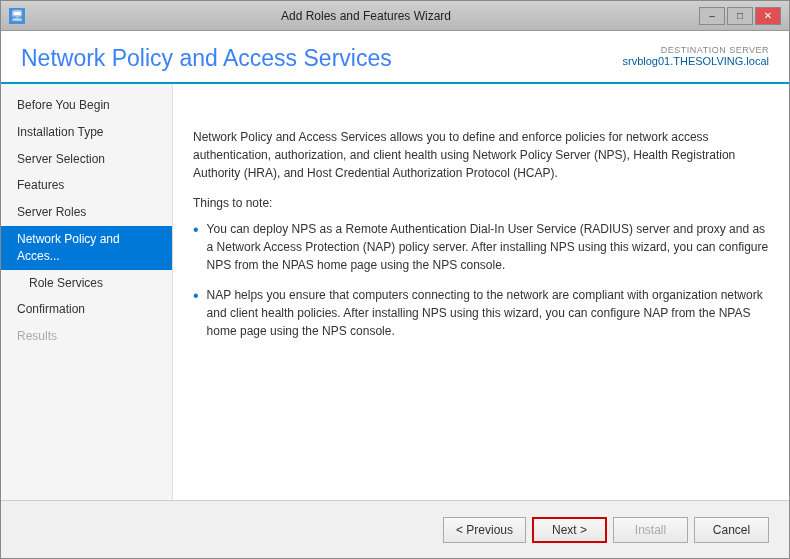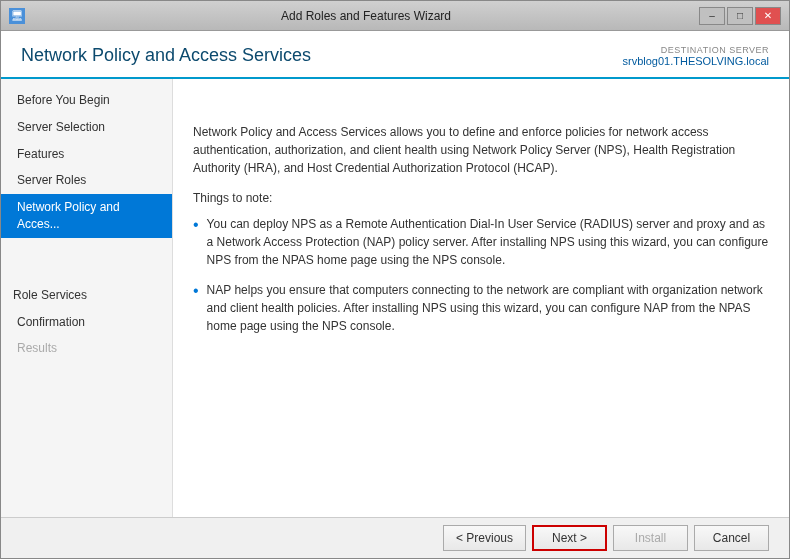"Network Policy and Access Services" .header-title { color: #0c4a6e -> #3b82f6; font-size: 18px -> 23px }
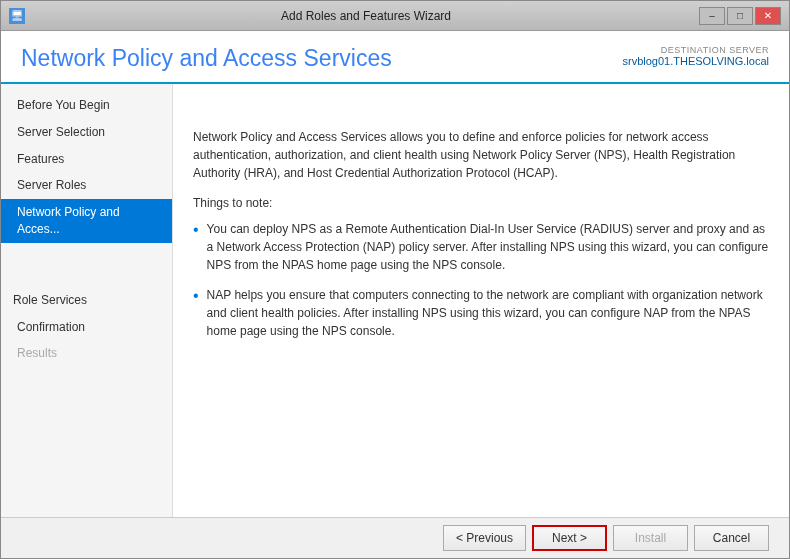"Installation Type" div.sidebar-item { html: none -> <div>Installation Type</div> }
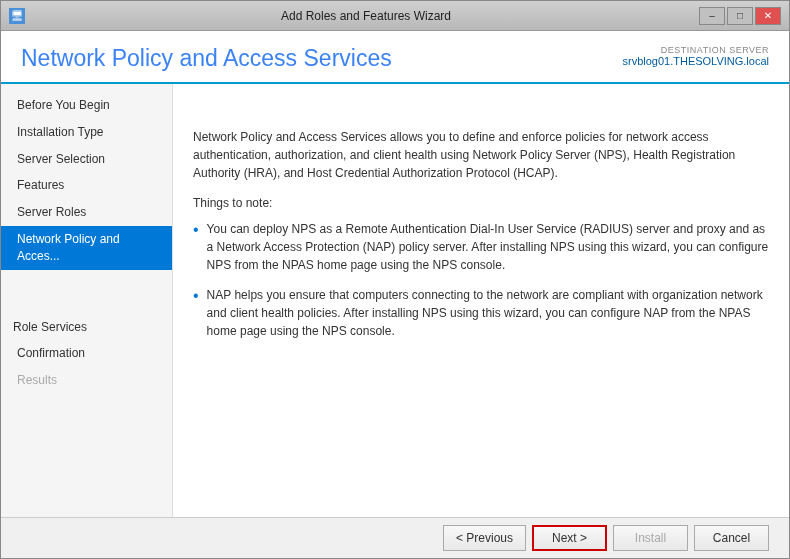"Role Services" .sidebar-item.sub { margin-top: 44px -> none; padding-left: 12px -> 28px }
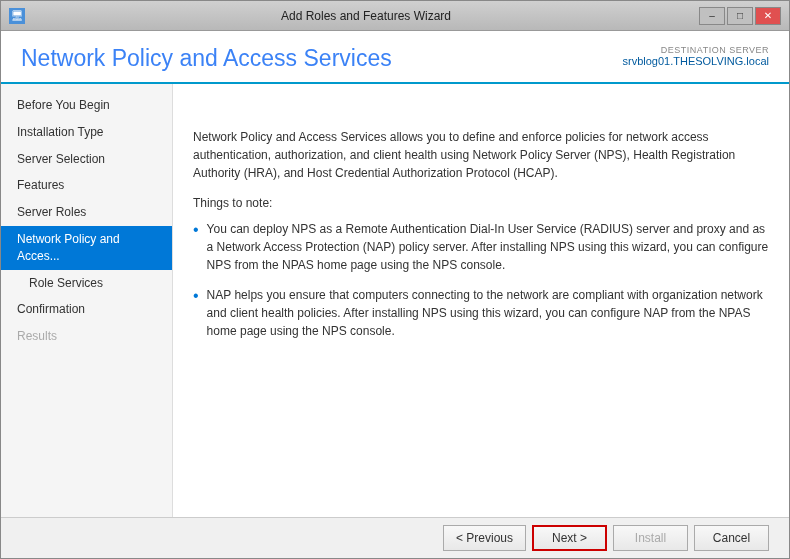"< Previous" .footer { height: 41px -> 58px }
